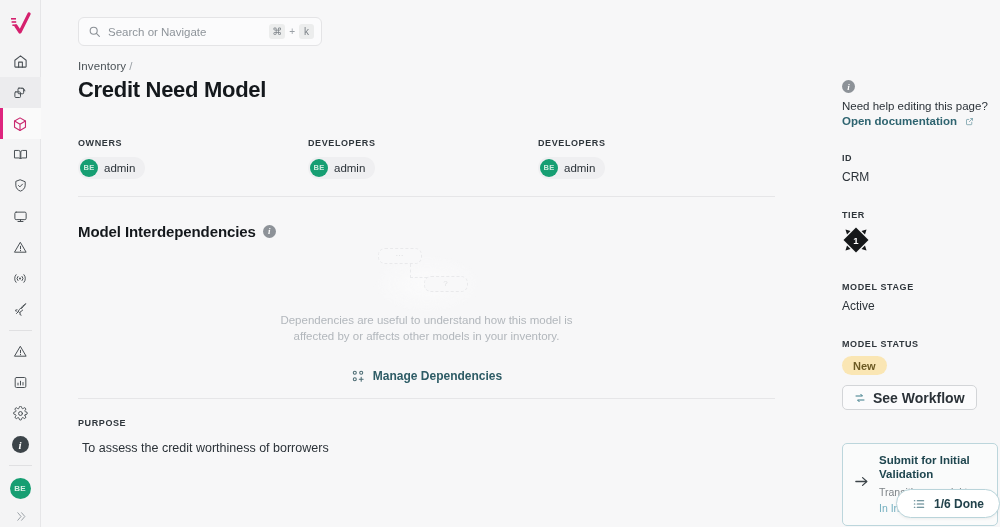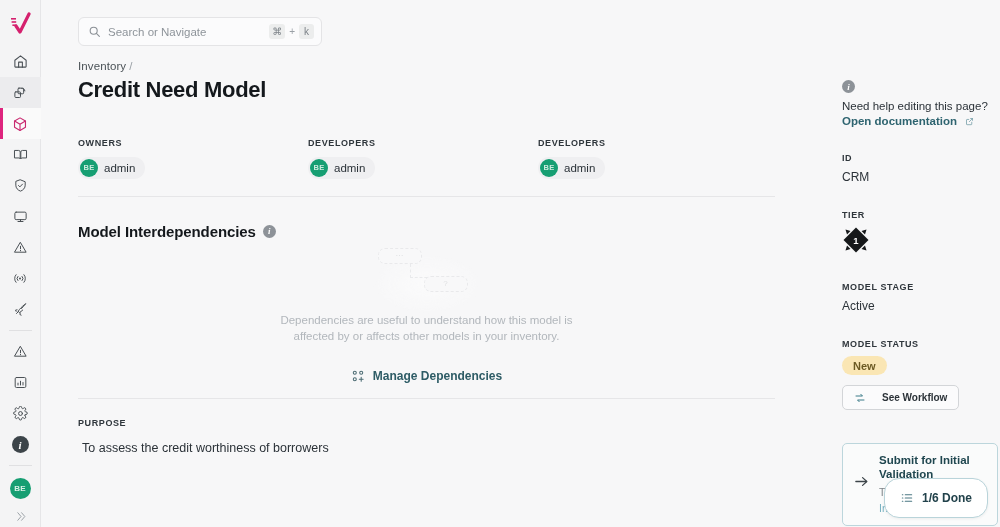"See Workflow" .wf-button { font-size: 10px -> 14px; gap: 16px -> 7px }
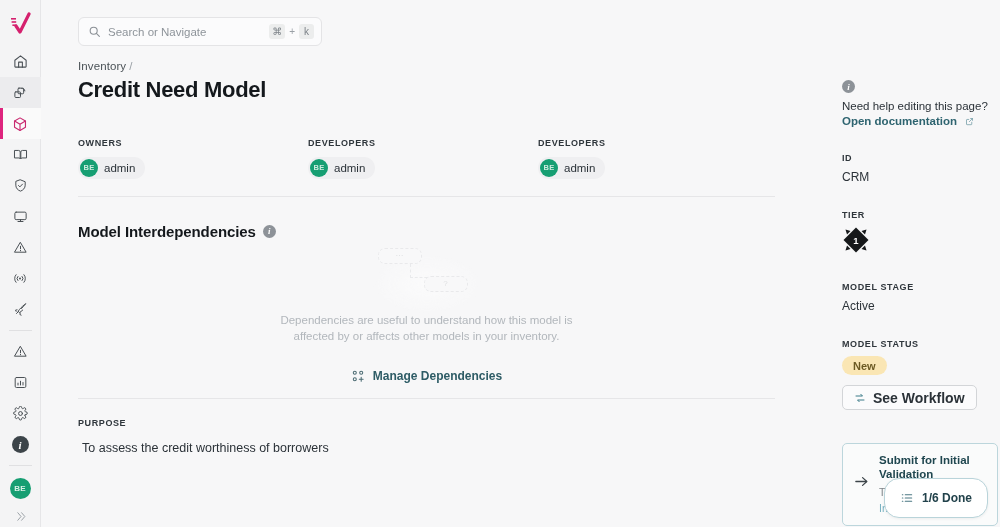"1/6 Done" .done-pill { height: 40px -> 29px; right: 12px -> 0 }
